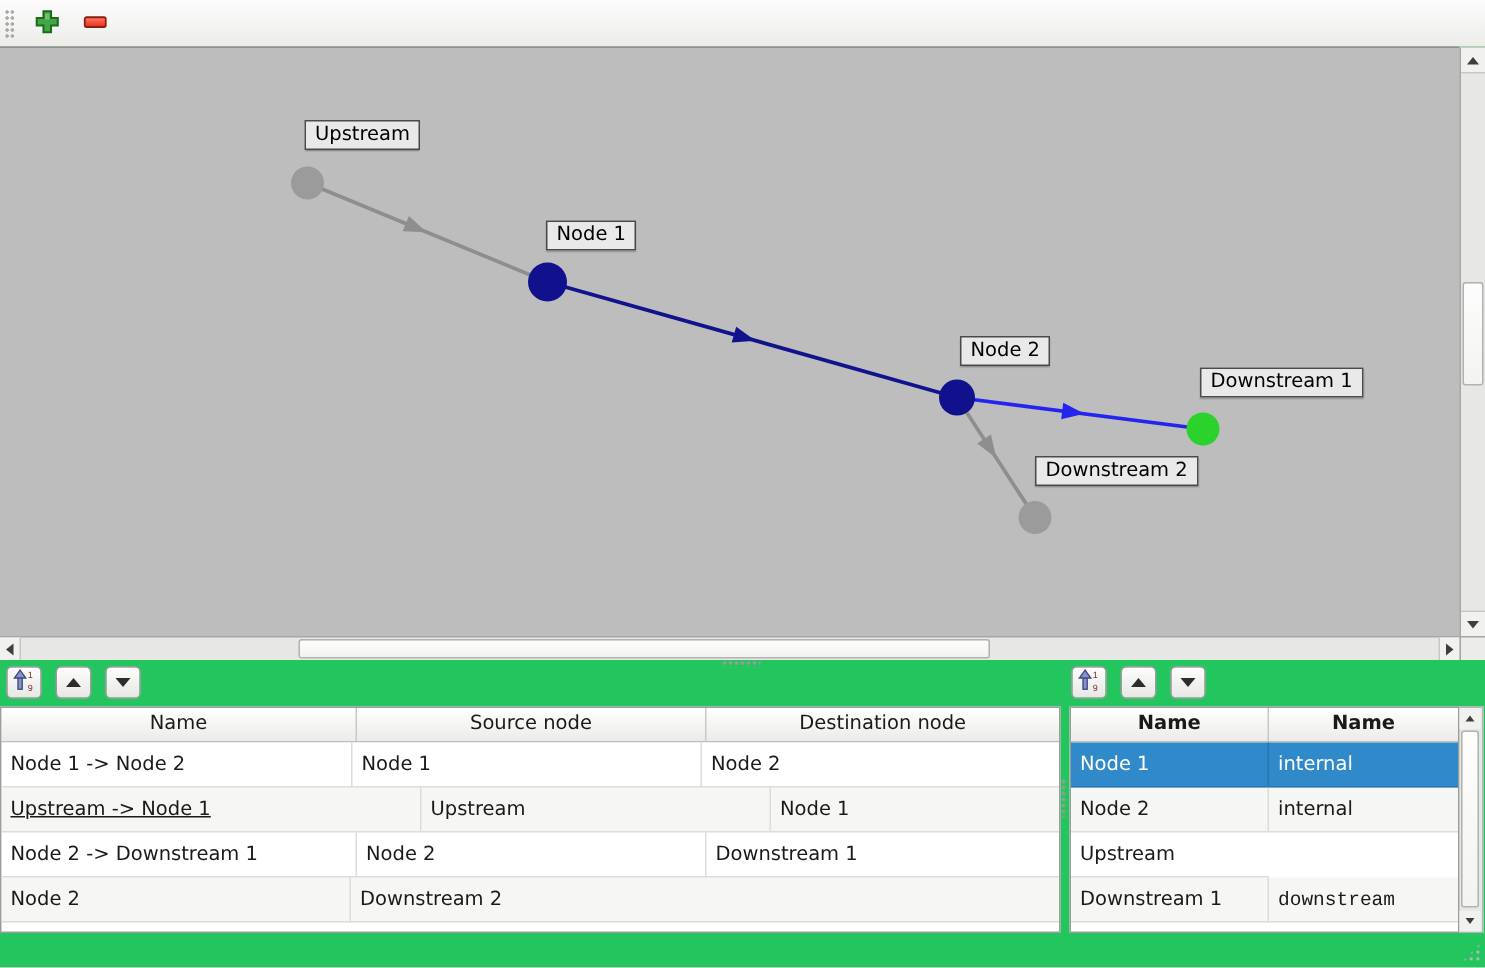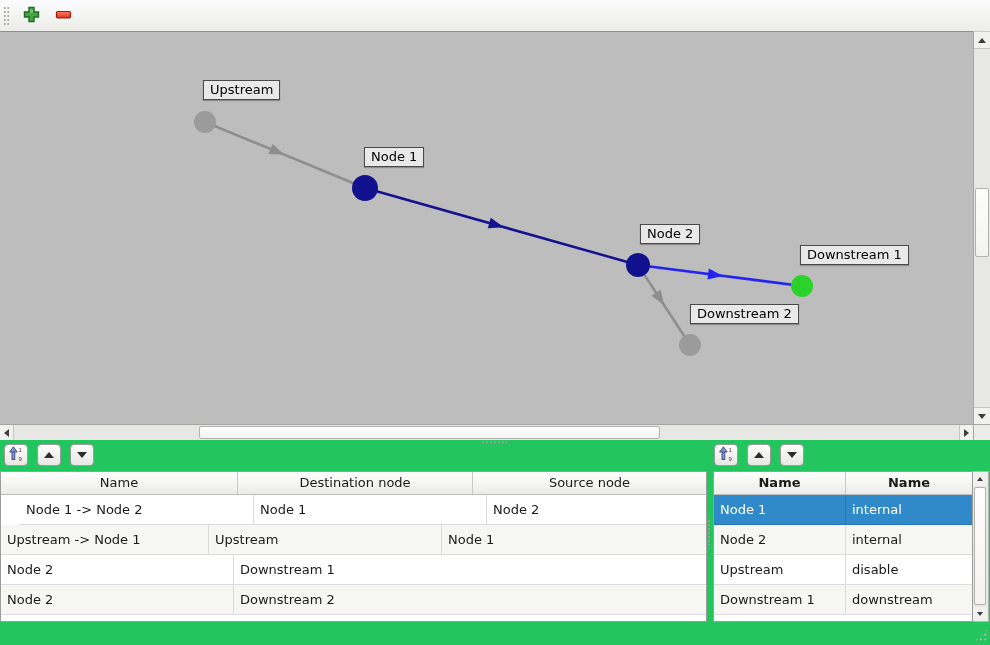"Destination node" div.th { order: before "Source node" -> after "Source node" }
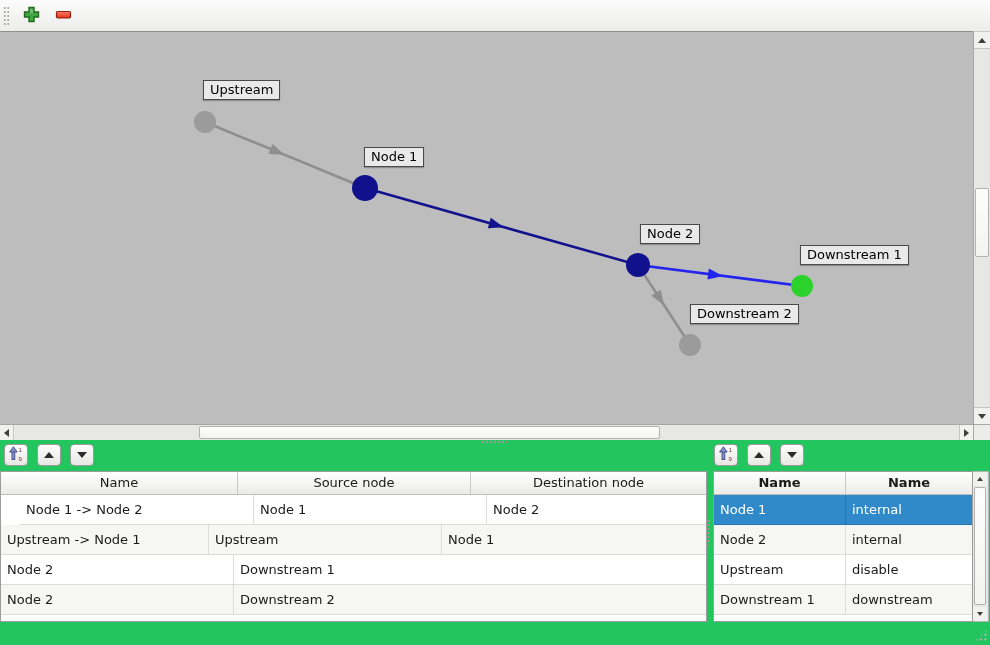"Node 1 -> Node 2" div.td { margin-left: 19px -> none }
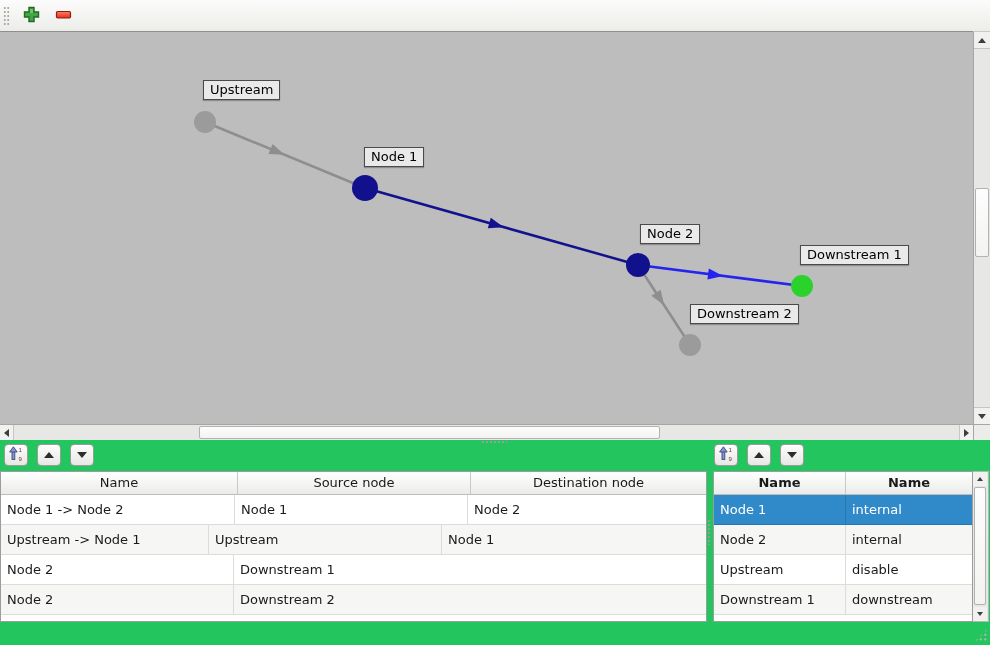"Upstream -> Node 1" div.td { text-decoration: none -> underline; width: 208px -> 280px }
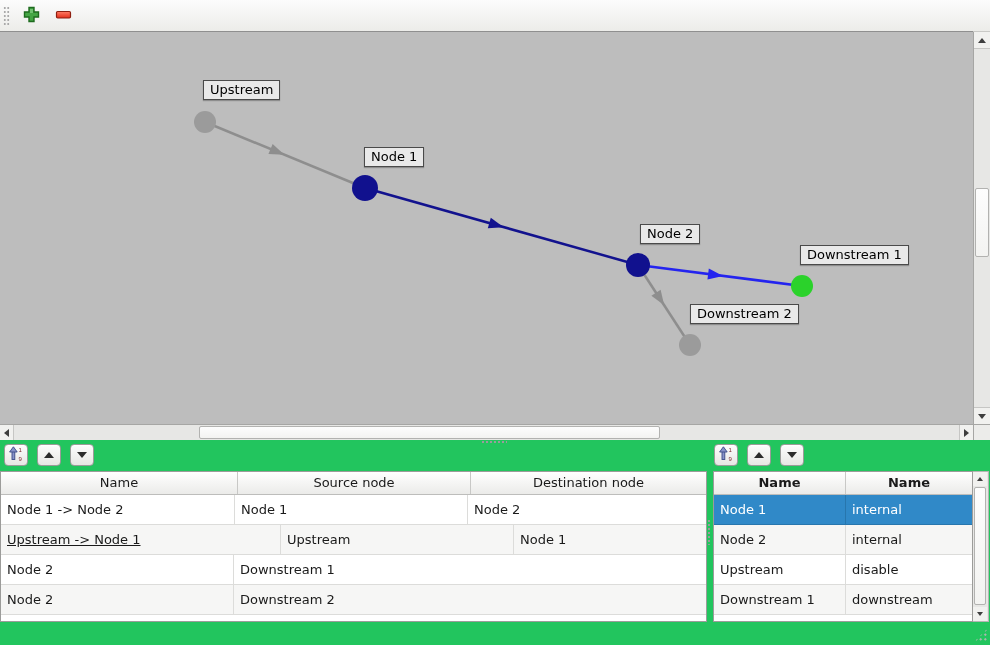"Node 2 -> Downstream 1" div.td { html: none -> <div>Node 2 -&gt; Downstream 1</div> }
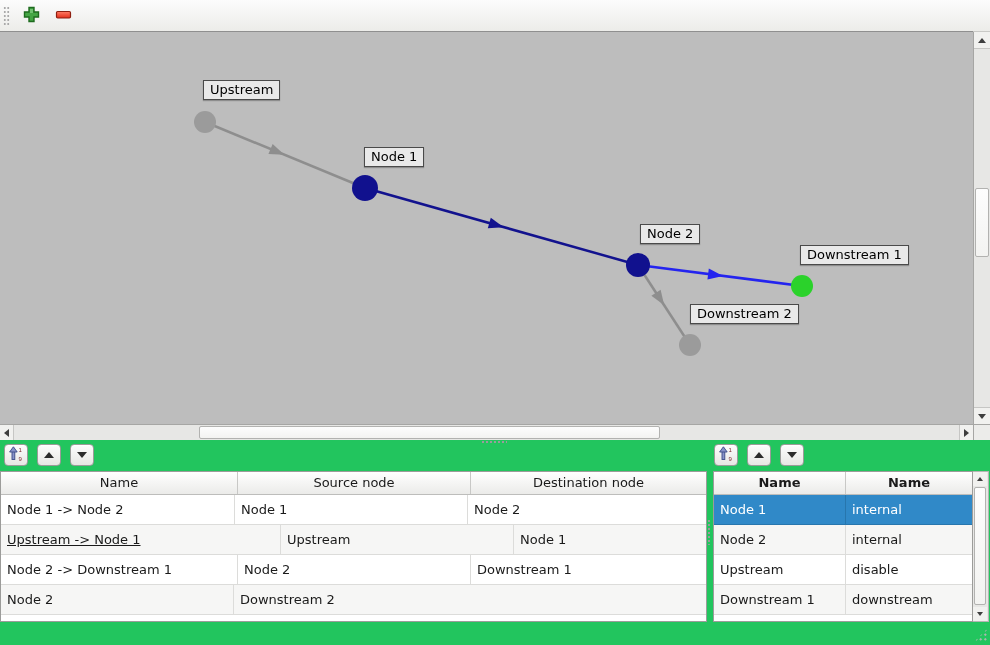"disable" div.td { html: <div>disable</div> -> none }
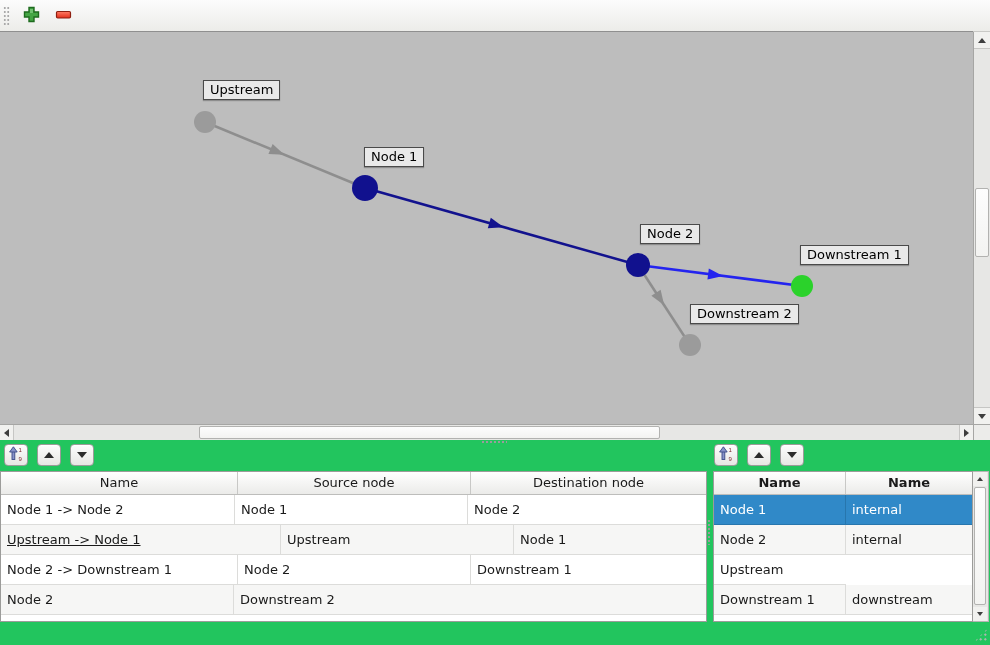"downstream" div.td { font-family: none -> Liberation Mono, monospace }
